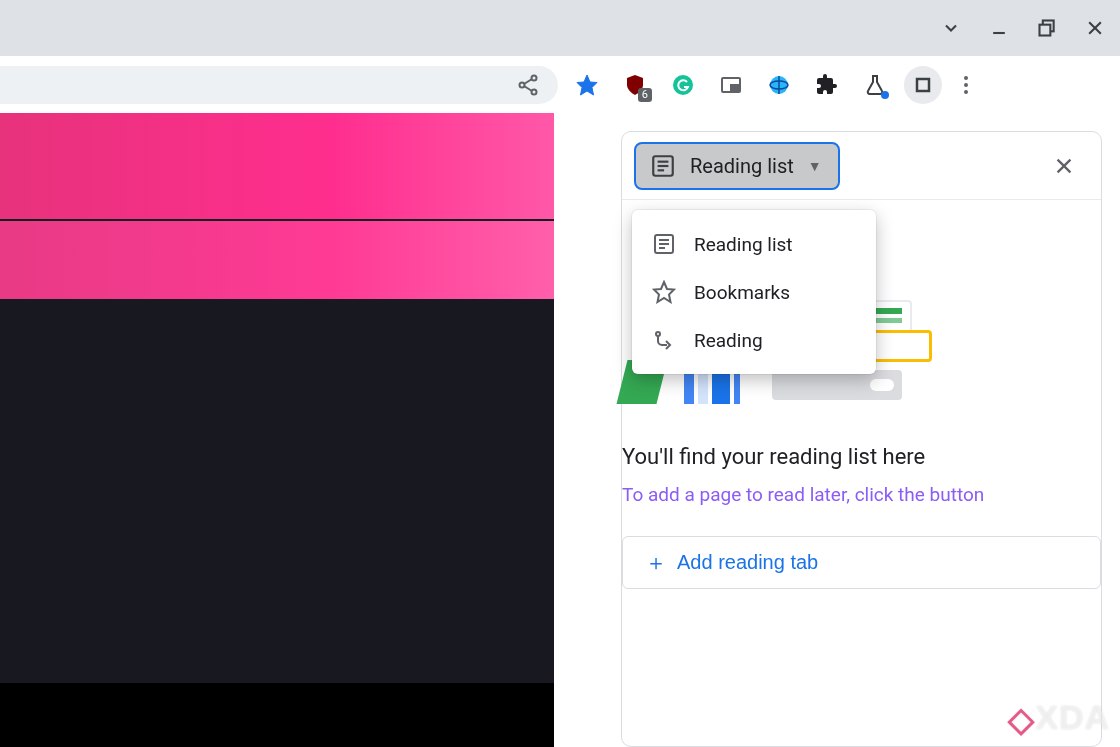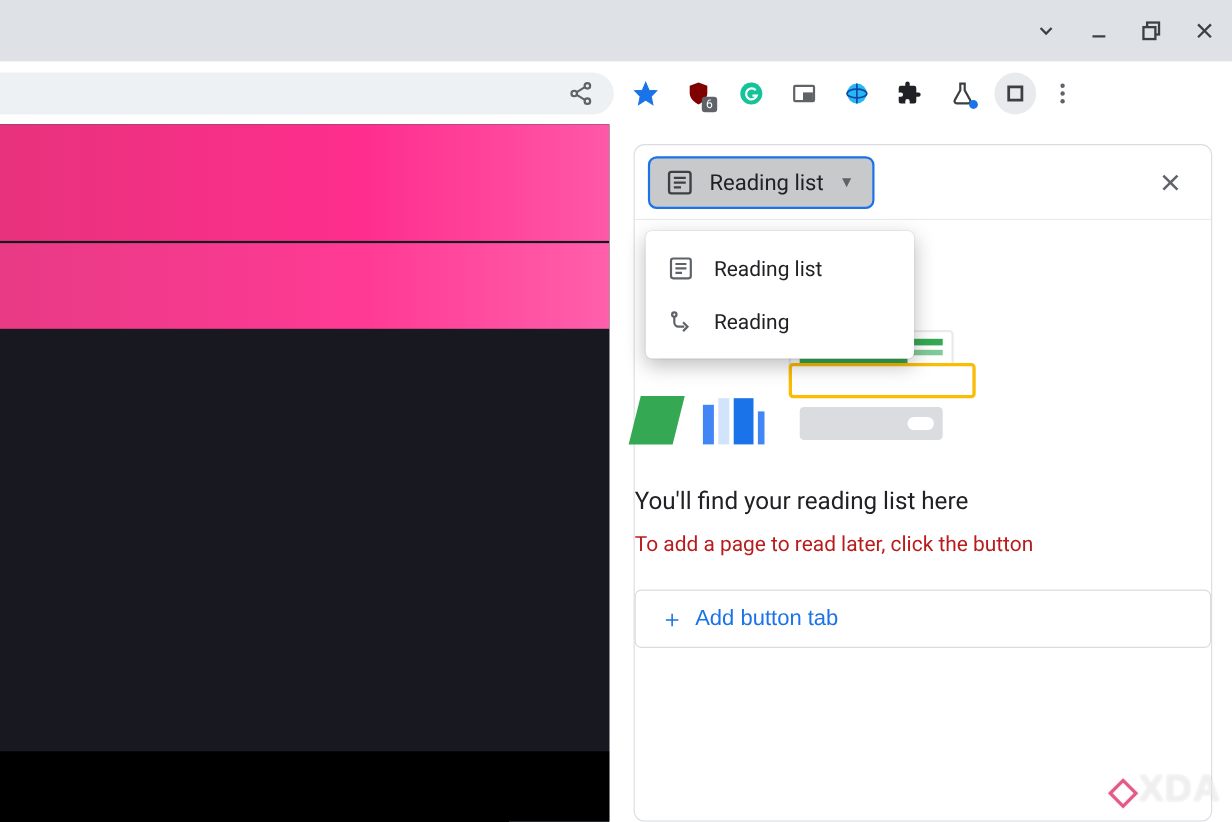"Reading list" .main { gap: none -> 45px }
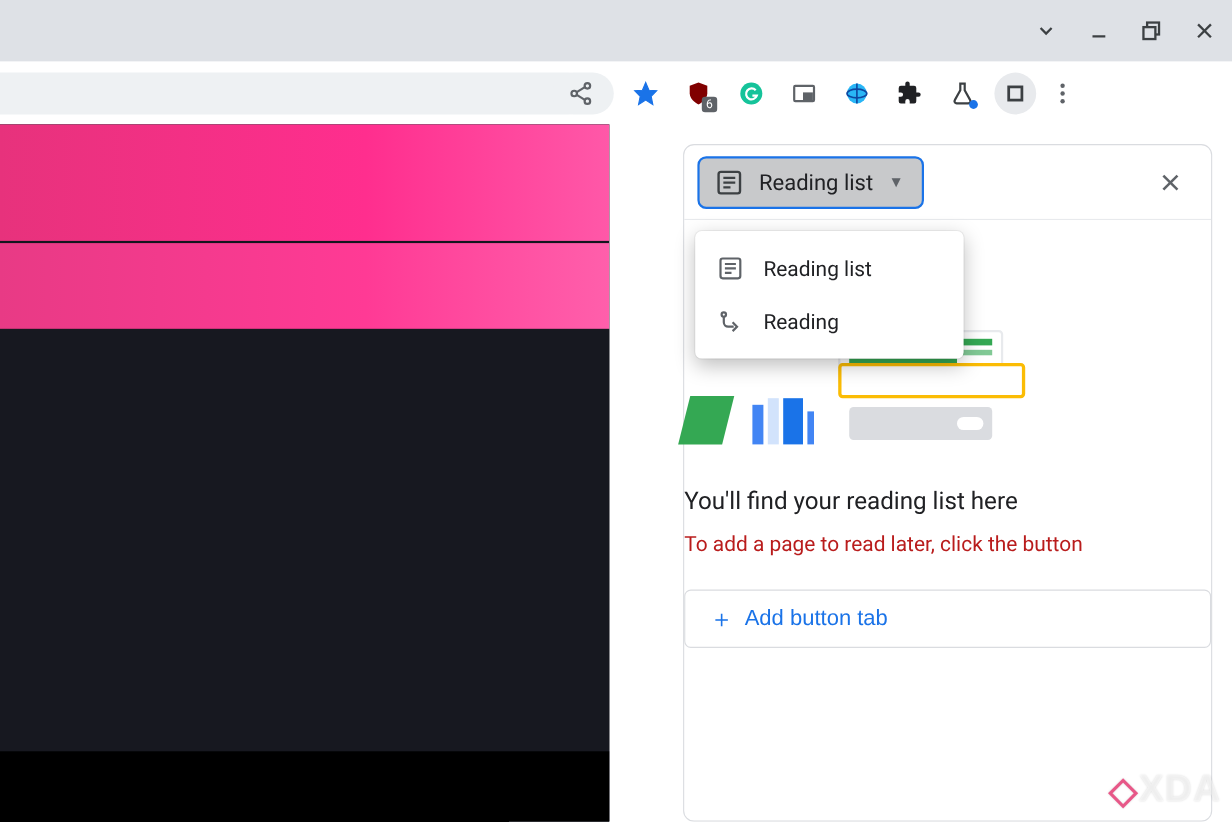"Bookmarks" div.pop-item { html: none -> <div> <svg> <polygon></polygon> </svg> <span>Bookmarks</span> </div> }
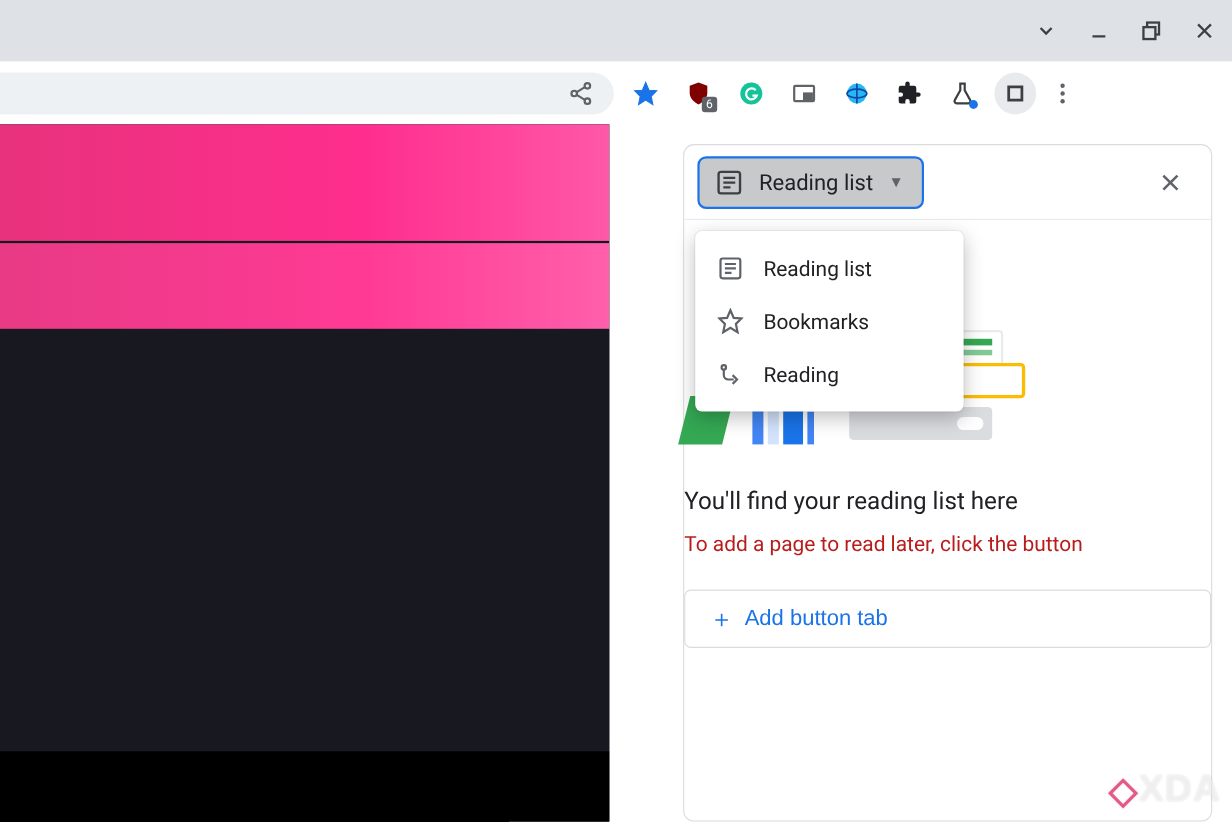"To add a page to" .empty-sub { color: #b91c1c -> #8b5cf6 }
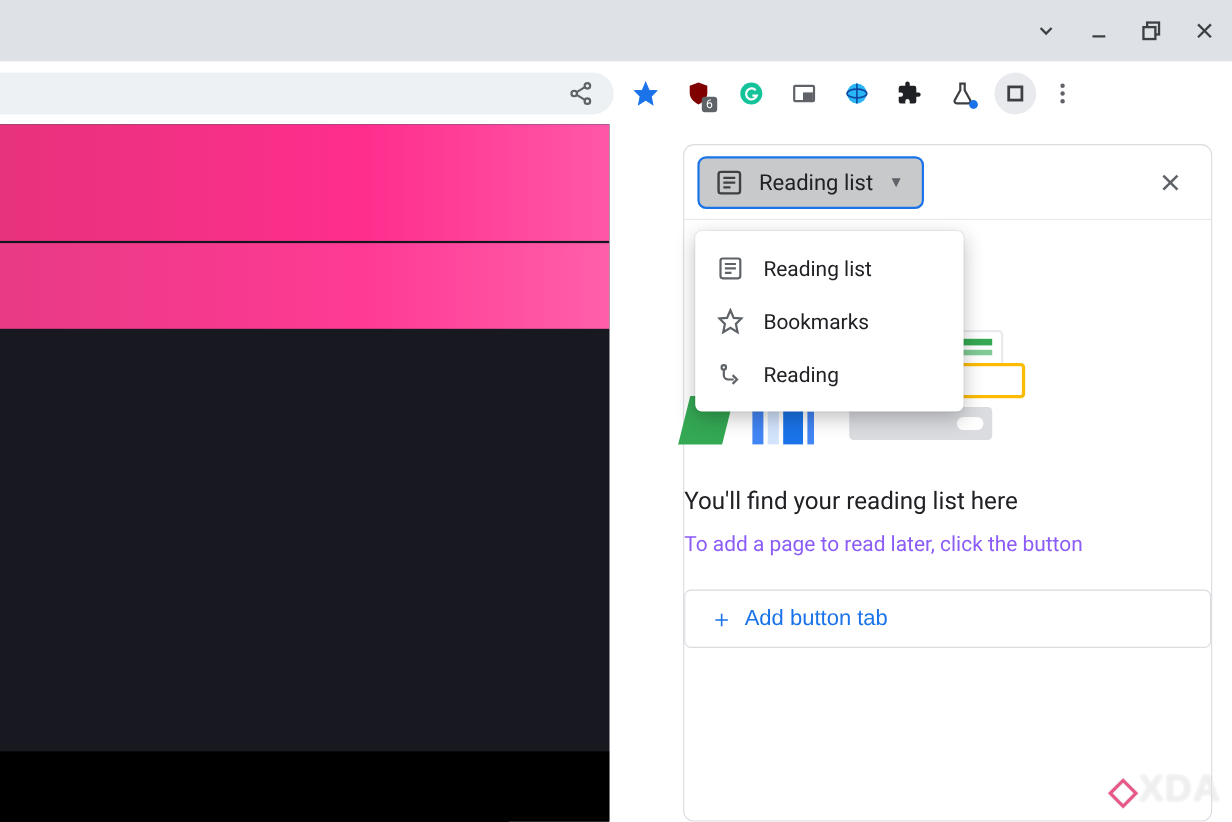"Add button tab" span { text: button -> reading }
